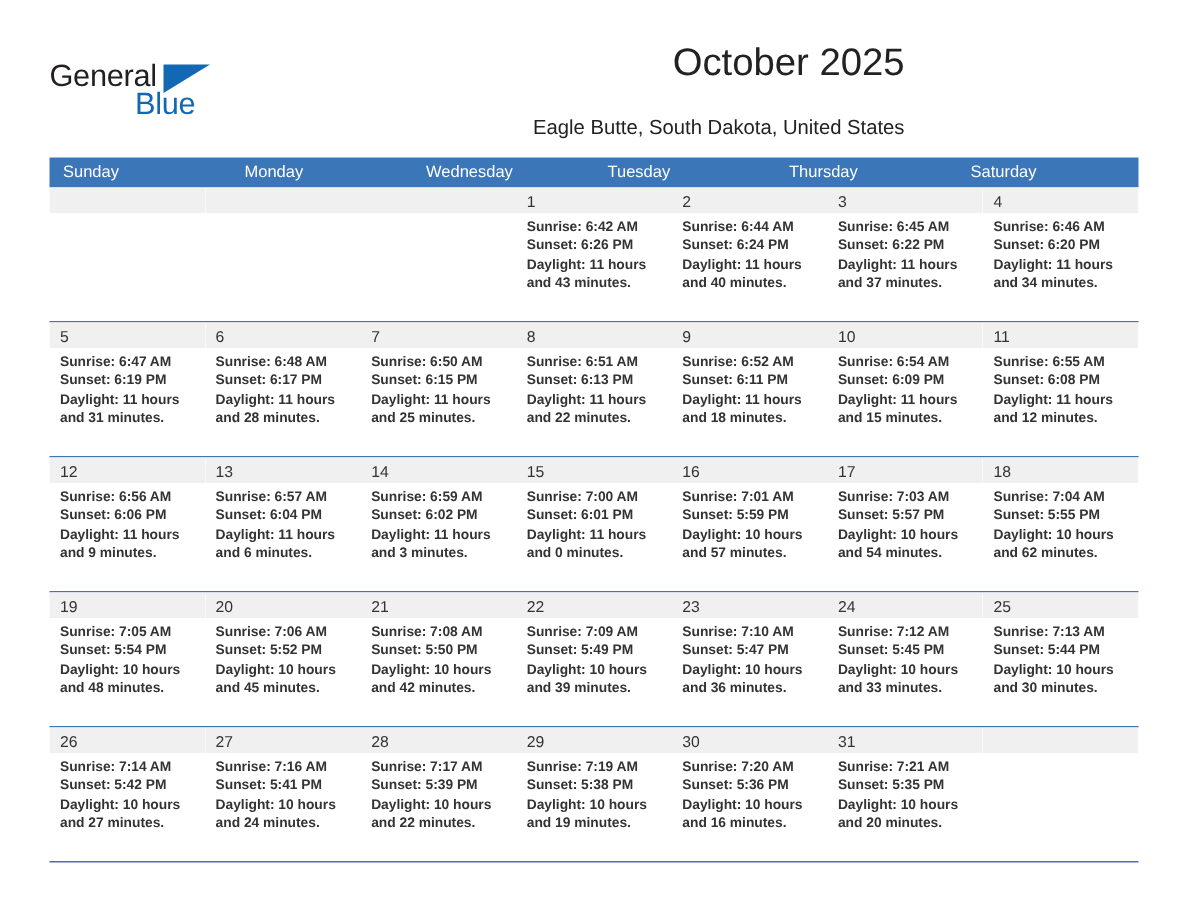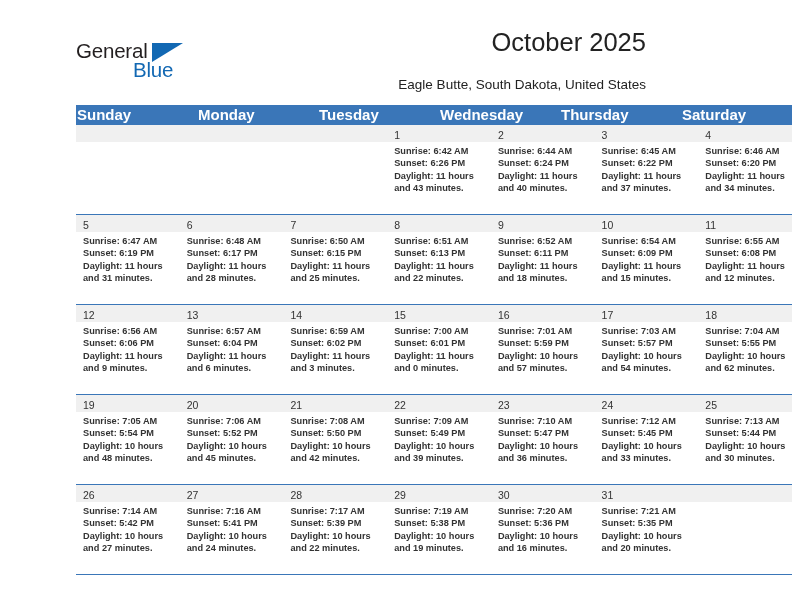"General" .page { margin-left: 43px -> none }
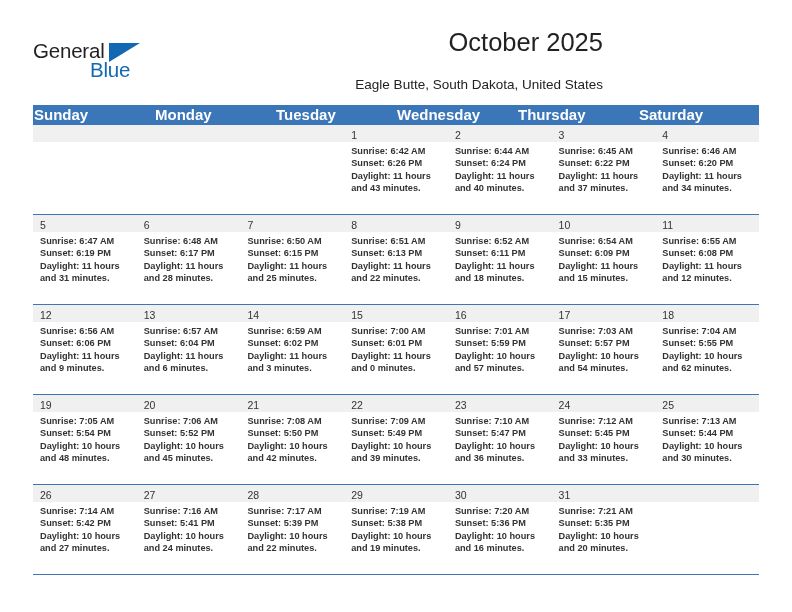"Sunday" .dow-cell { font-size: 15px -> 11px; font-weight: bold -> none; padding-left: 1px -> 9px }
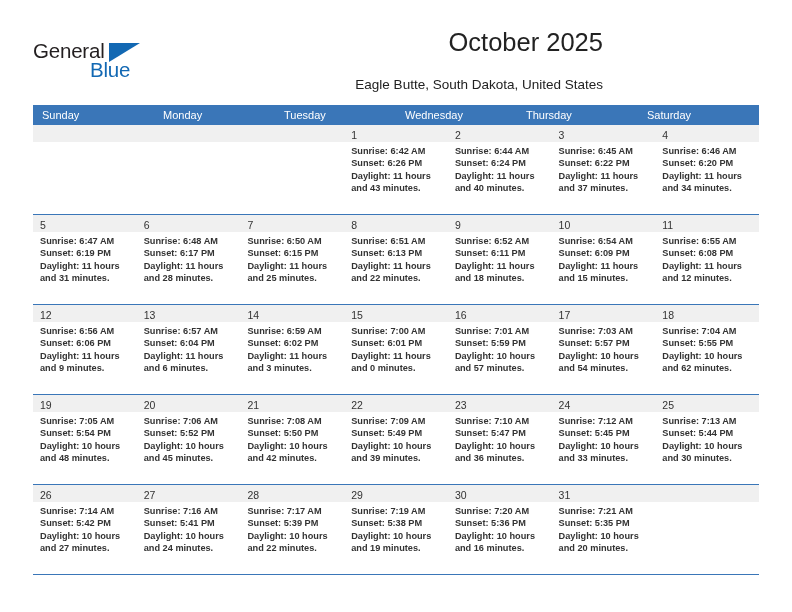"Tuesday" div.dow-cell { order: before "Wednesday" -> after "Wednesday" }
